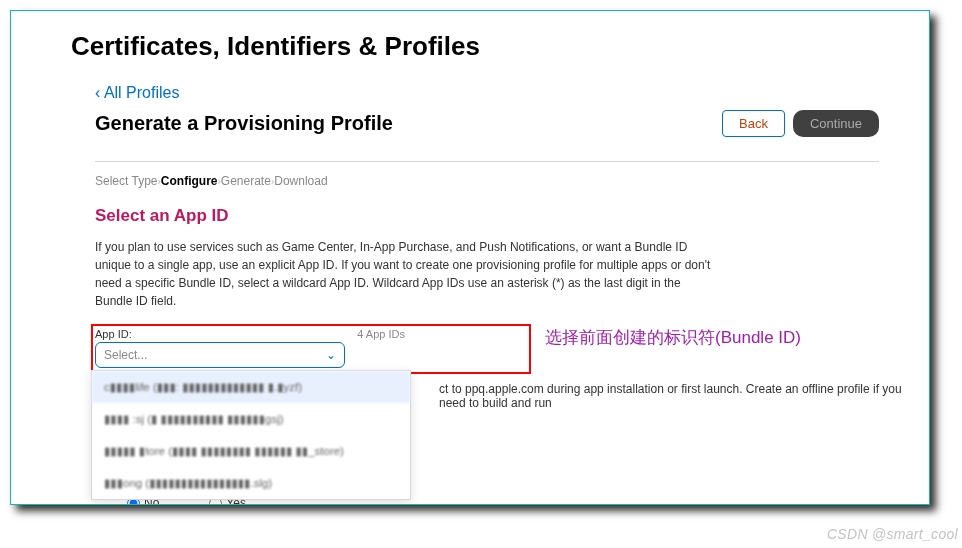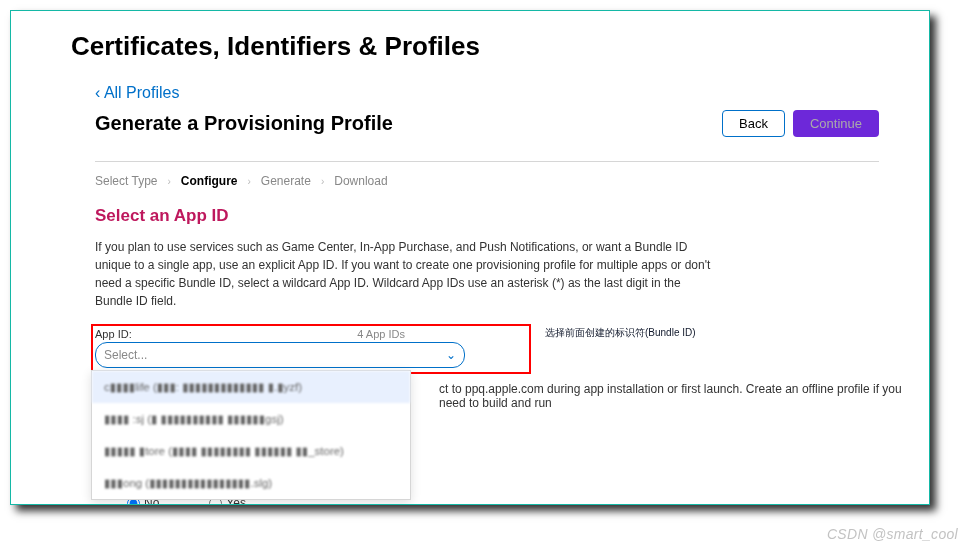"Back" .btn-back { color: #000000 -> #c2410c }
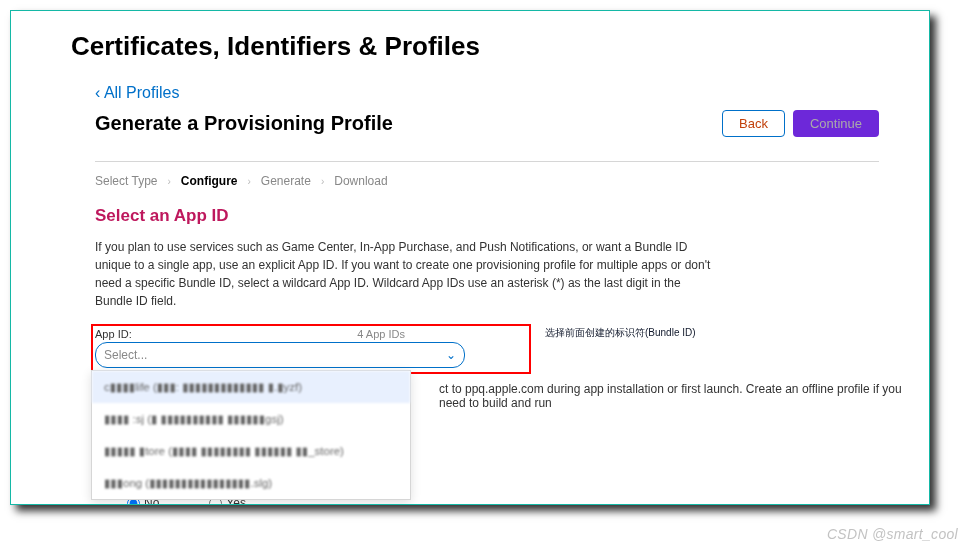"Continue" .btn-continue { background: #6d28d9 -> #404040; border-radius: none -> 10px }
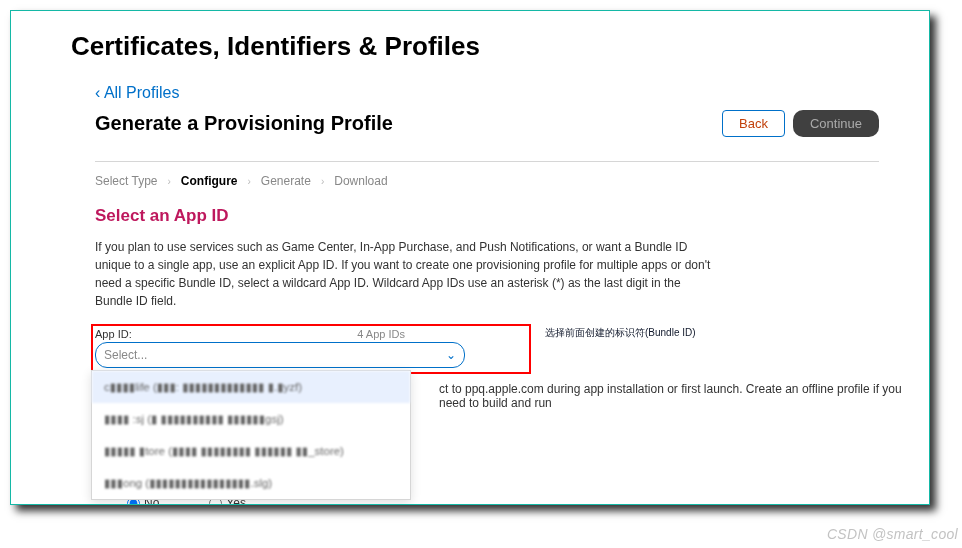"Select Type" .breadcrumb { gap: 10px -> none }
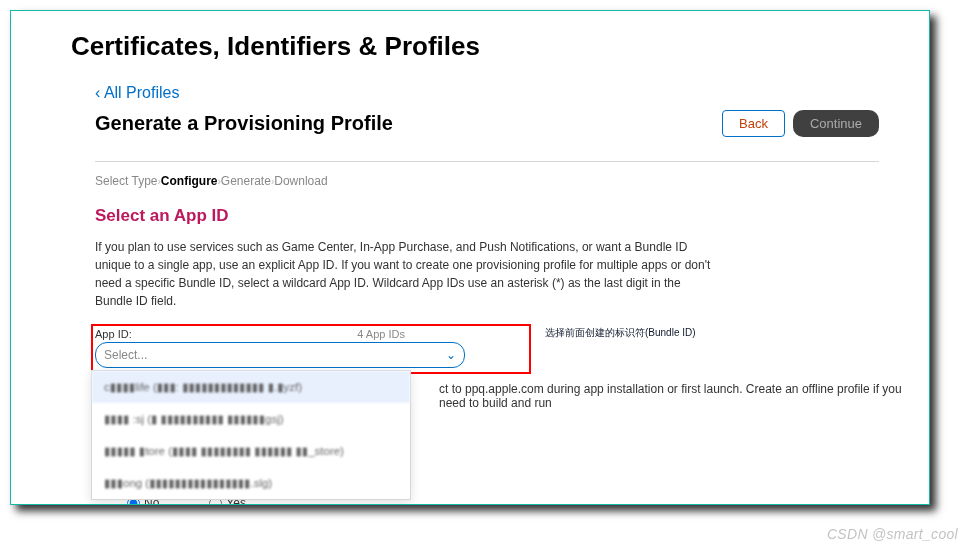"选择前面创建的标识符(Bundle ID)" .annotation { color: #0f172a -> #a21caf; font-size: 10px -> 17px }
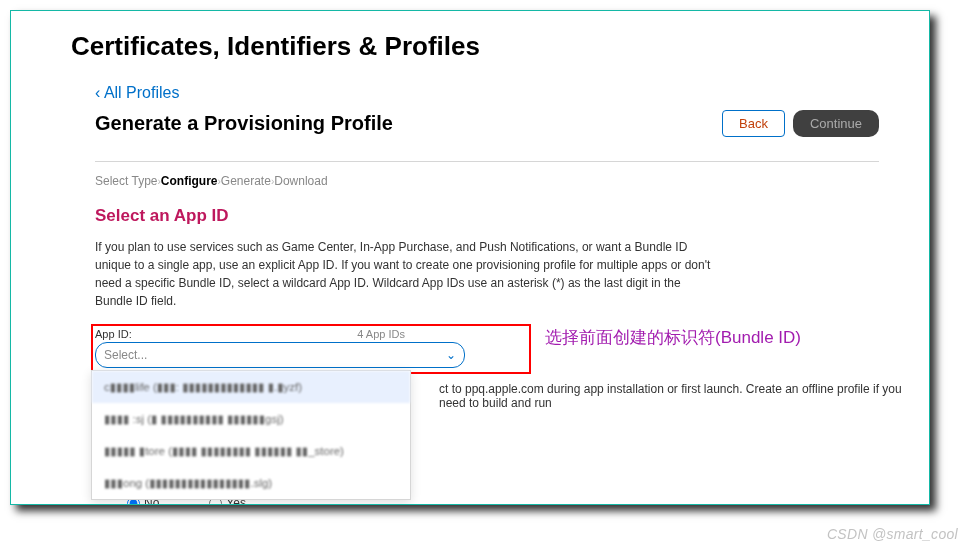"Select..." .select-box { border-radius: 12px -> 6px; width: 370px -> 250px }
